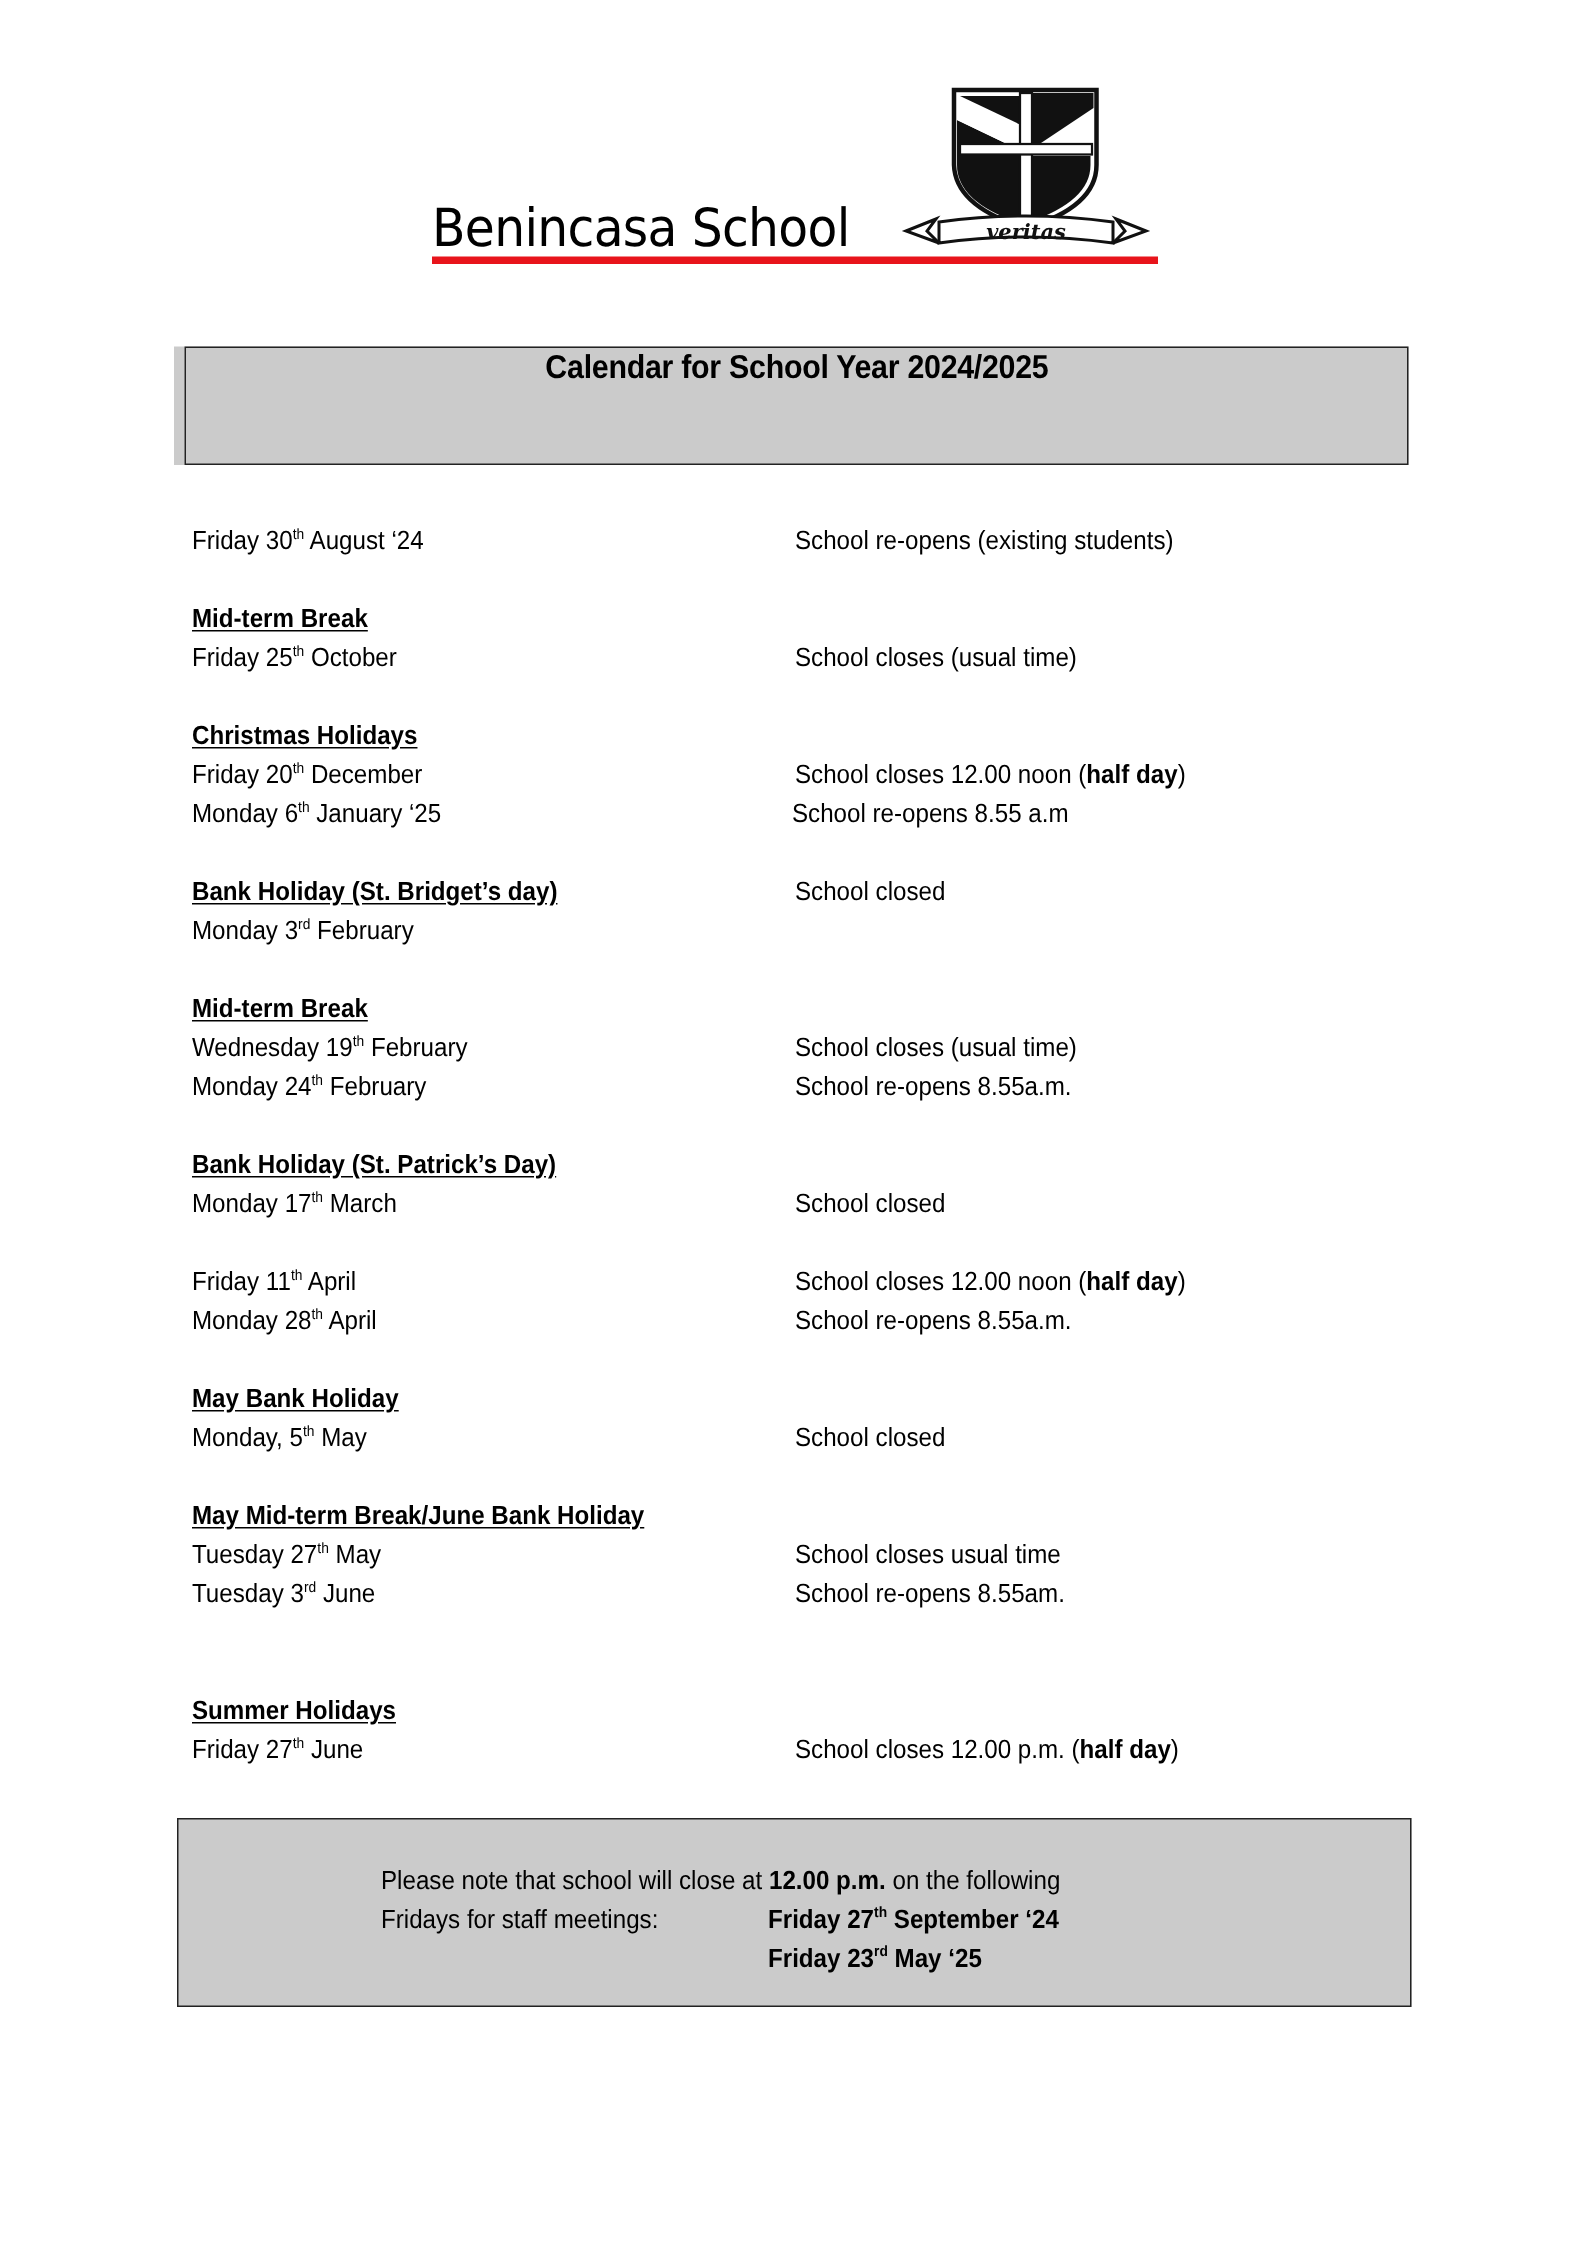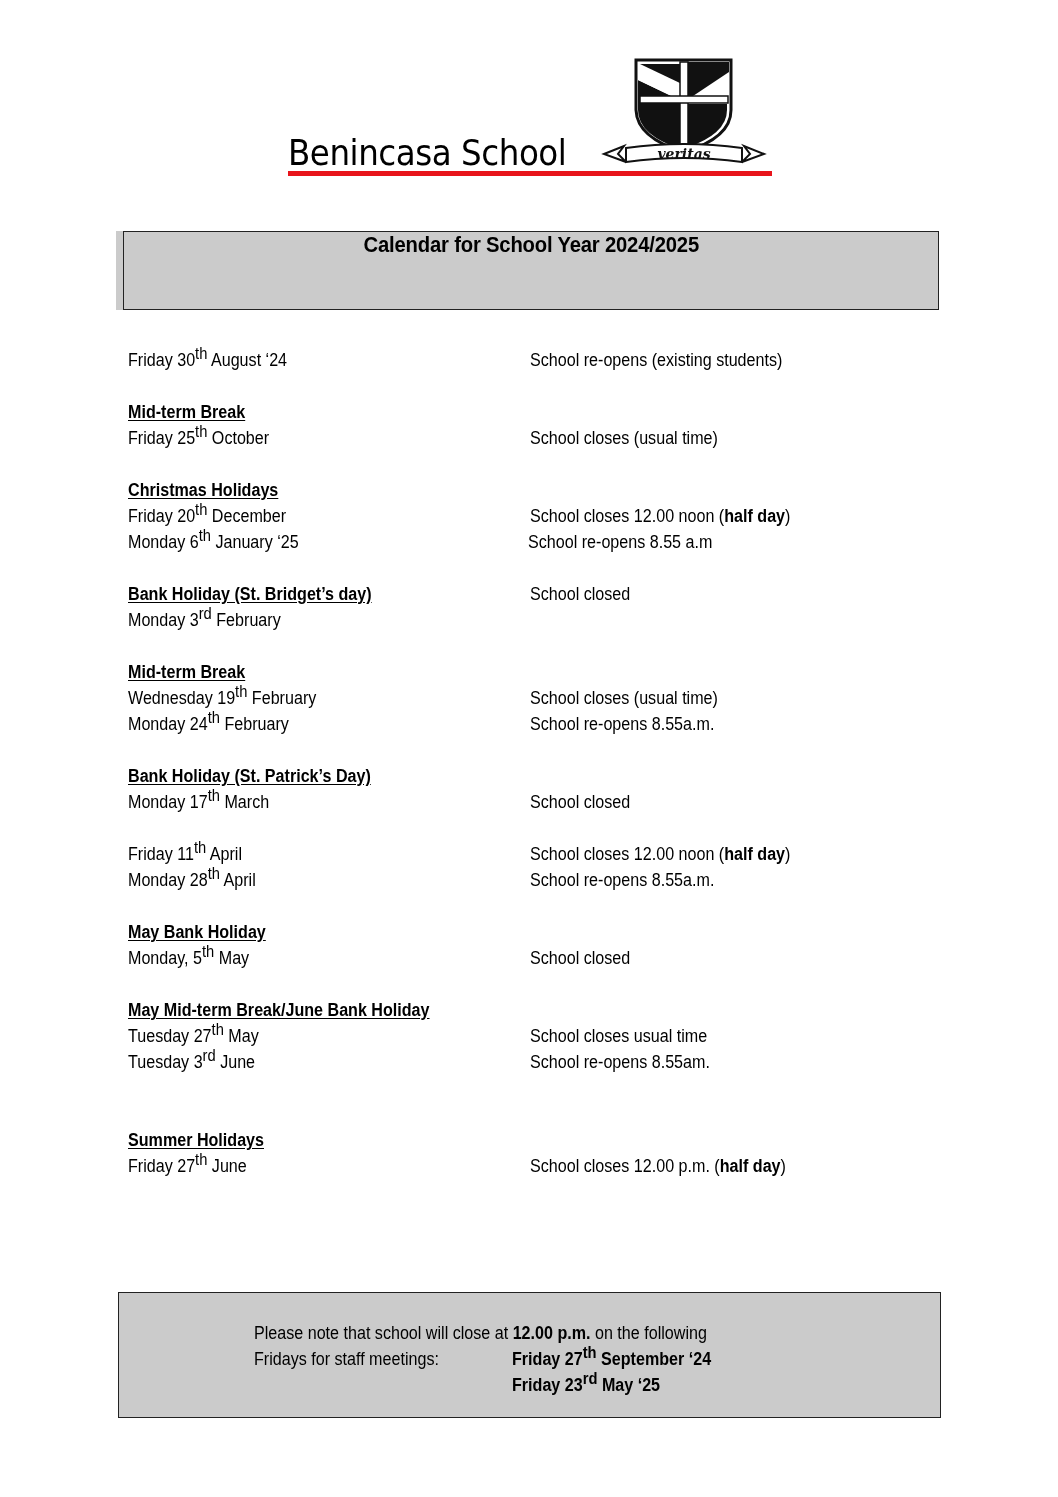"th" sup { font-size: 16px -> 10px }
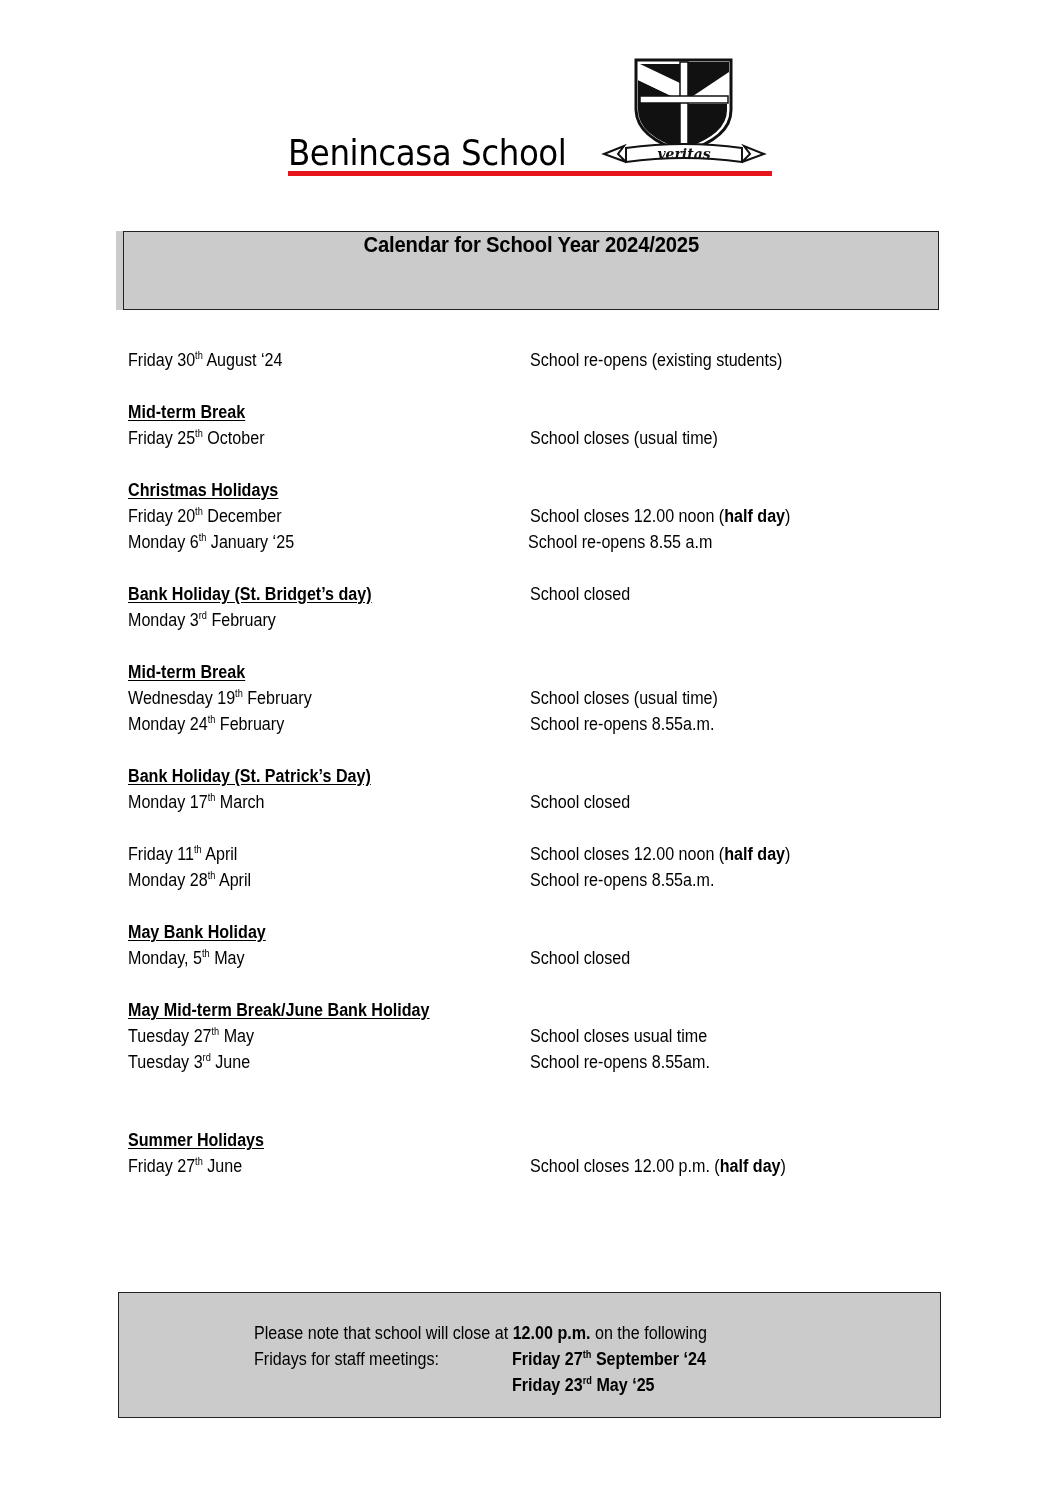"Please note that school will" .note-box { top: 1292px -> 1212px }
